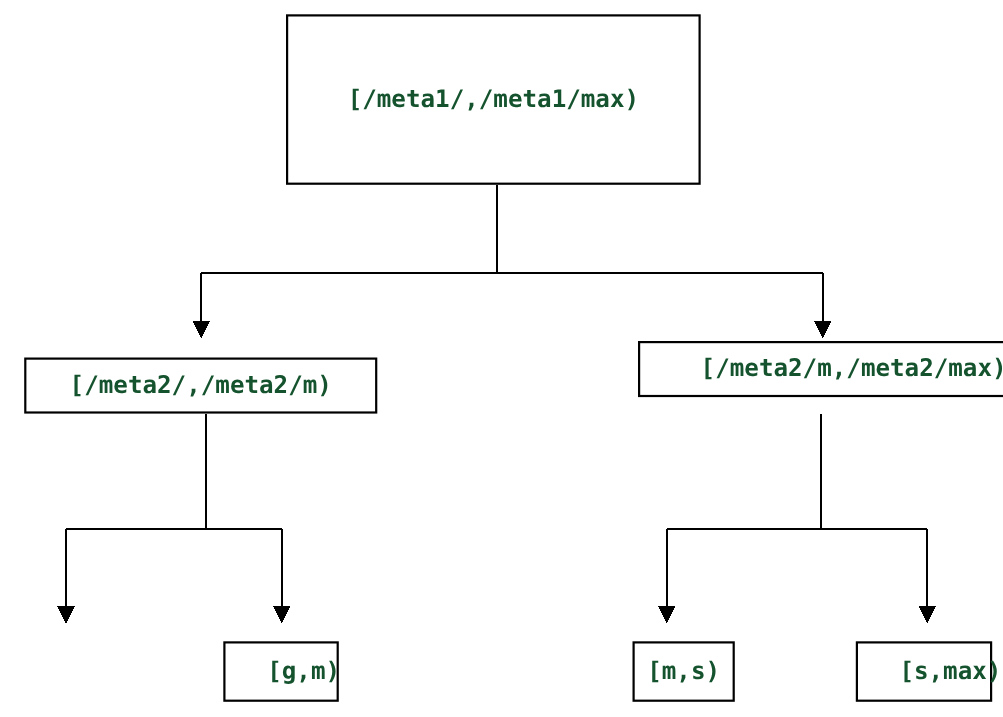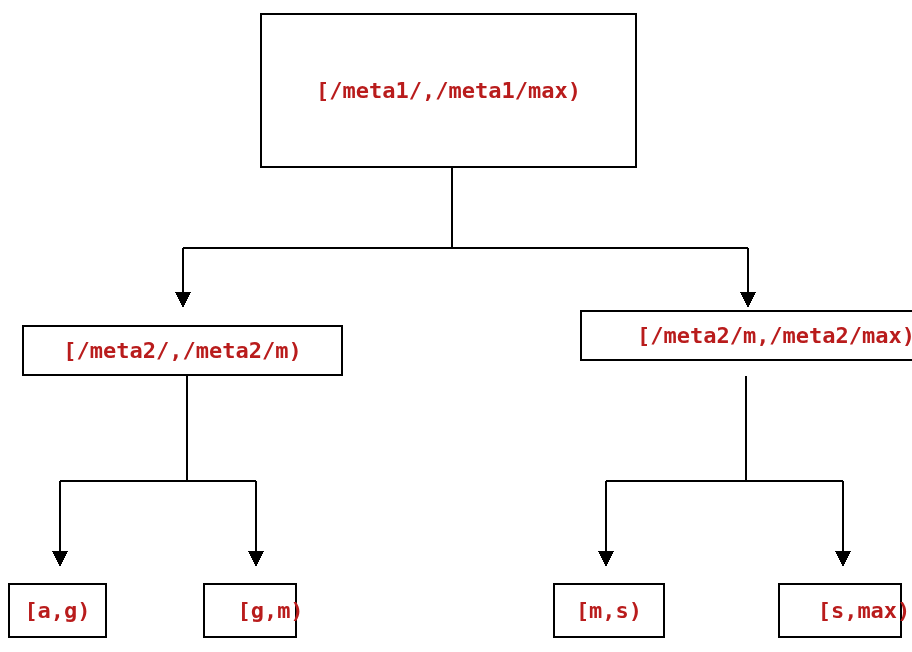"[/meta1/,/meta1/max)" .node { color: #b91c1c -> #14532d }
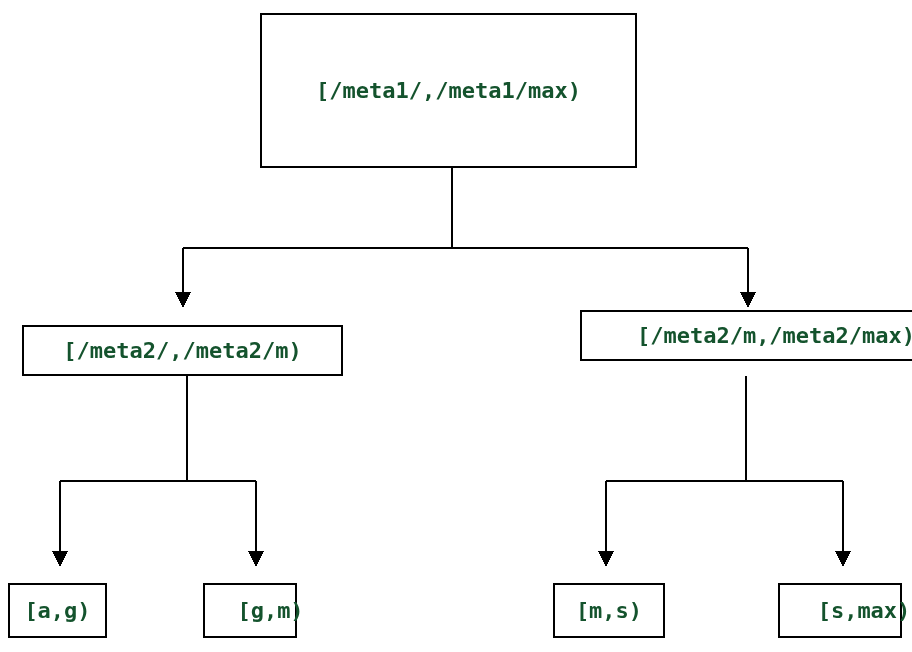"[a,g)" div.node { html: <div> <span>[a,g)</span> </div> -> none }
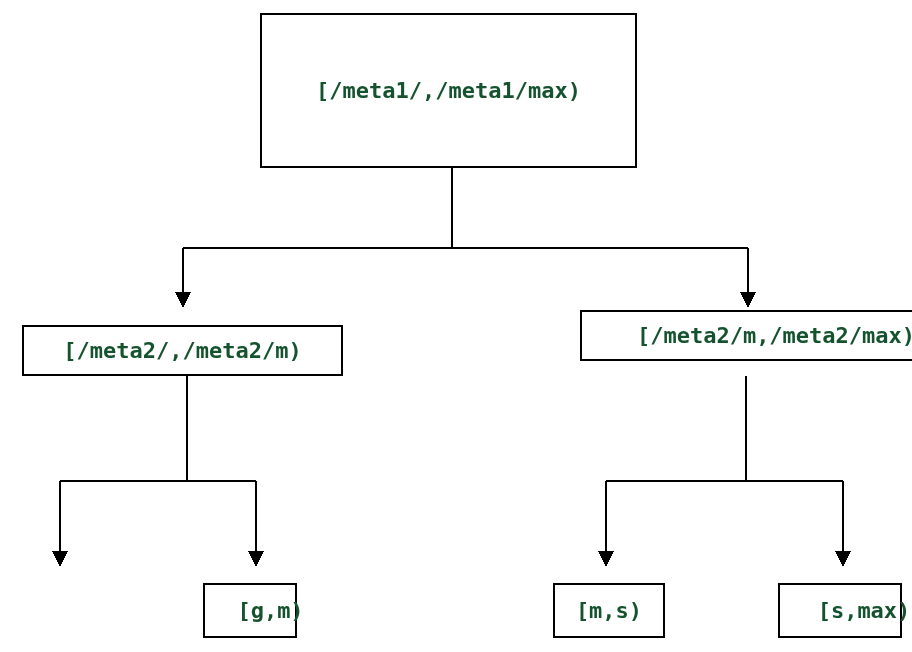"[g,m)" #node-leaf-gm { width: 94px -> 105px }
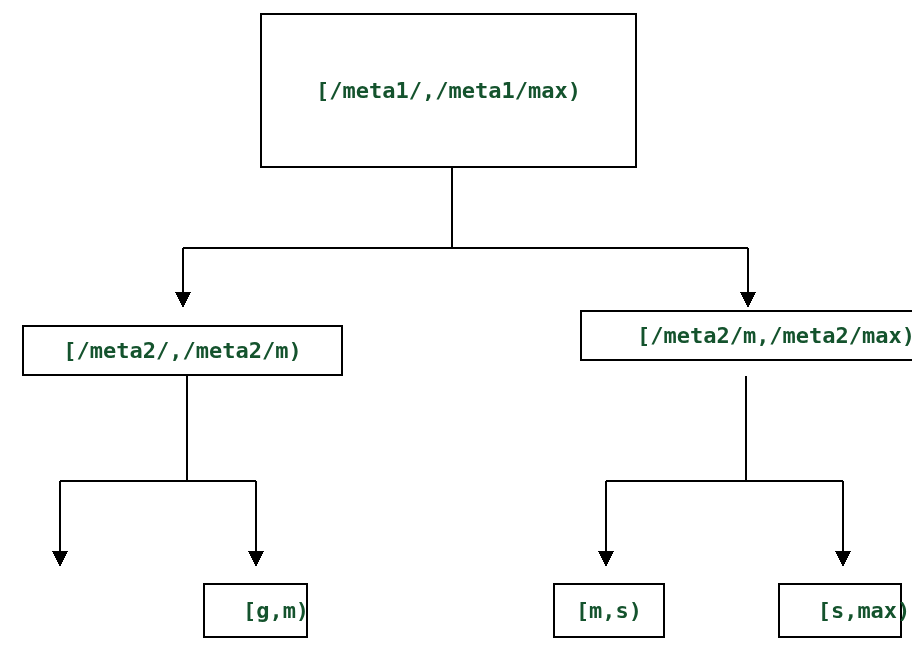"[m,s)" #node-leaf-ms { left: 553px -> 575px; width: 112px -> 93px }
